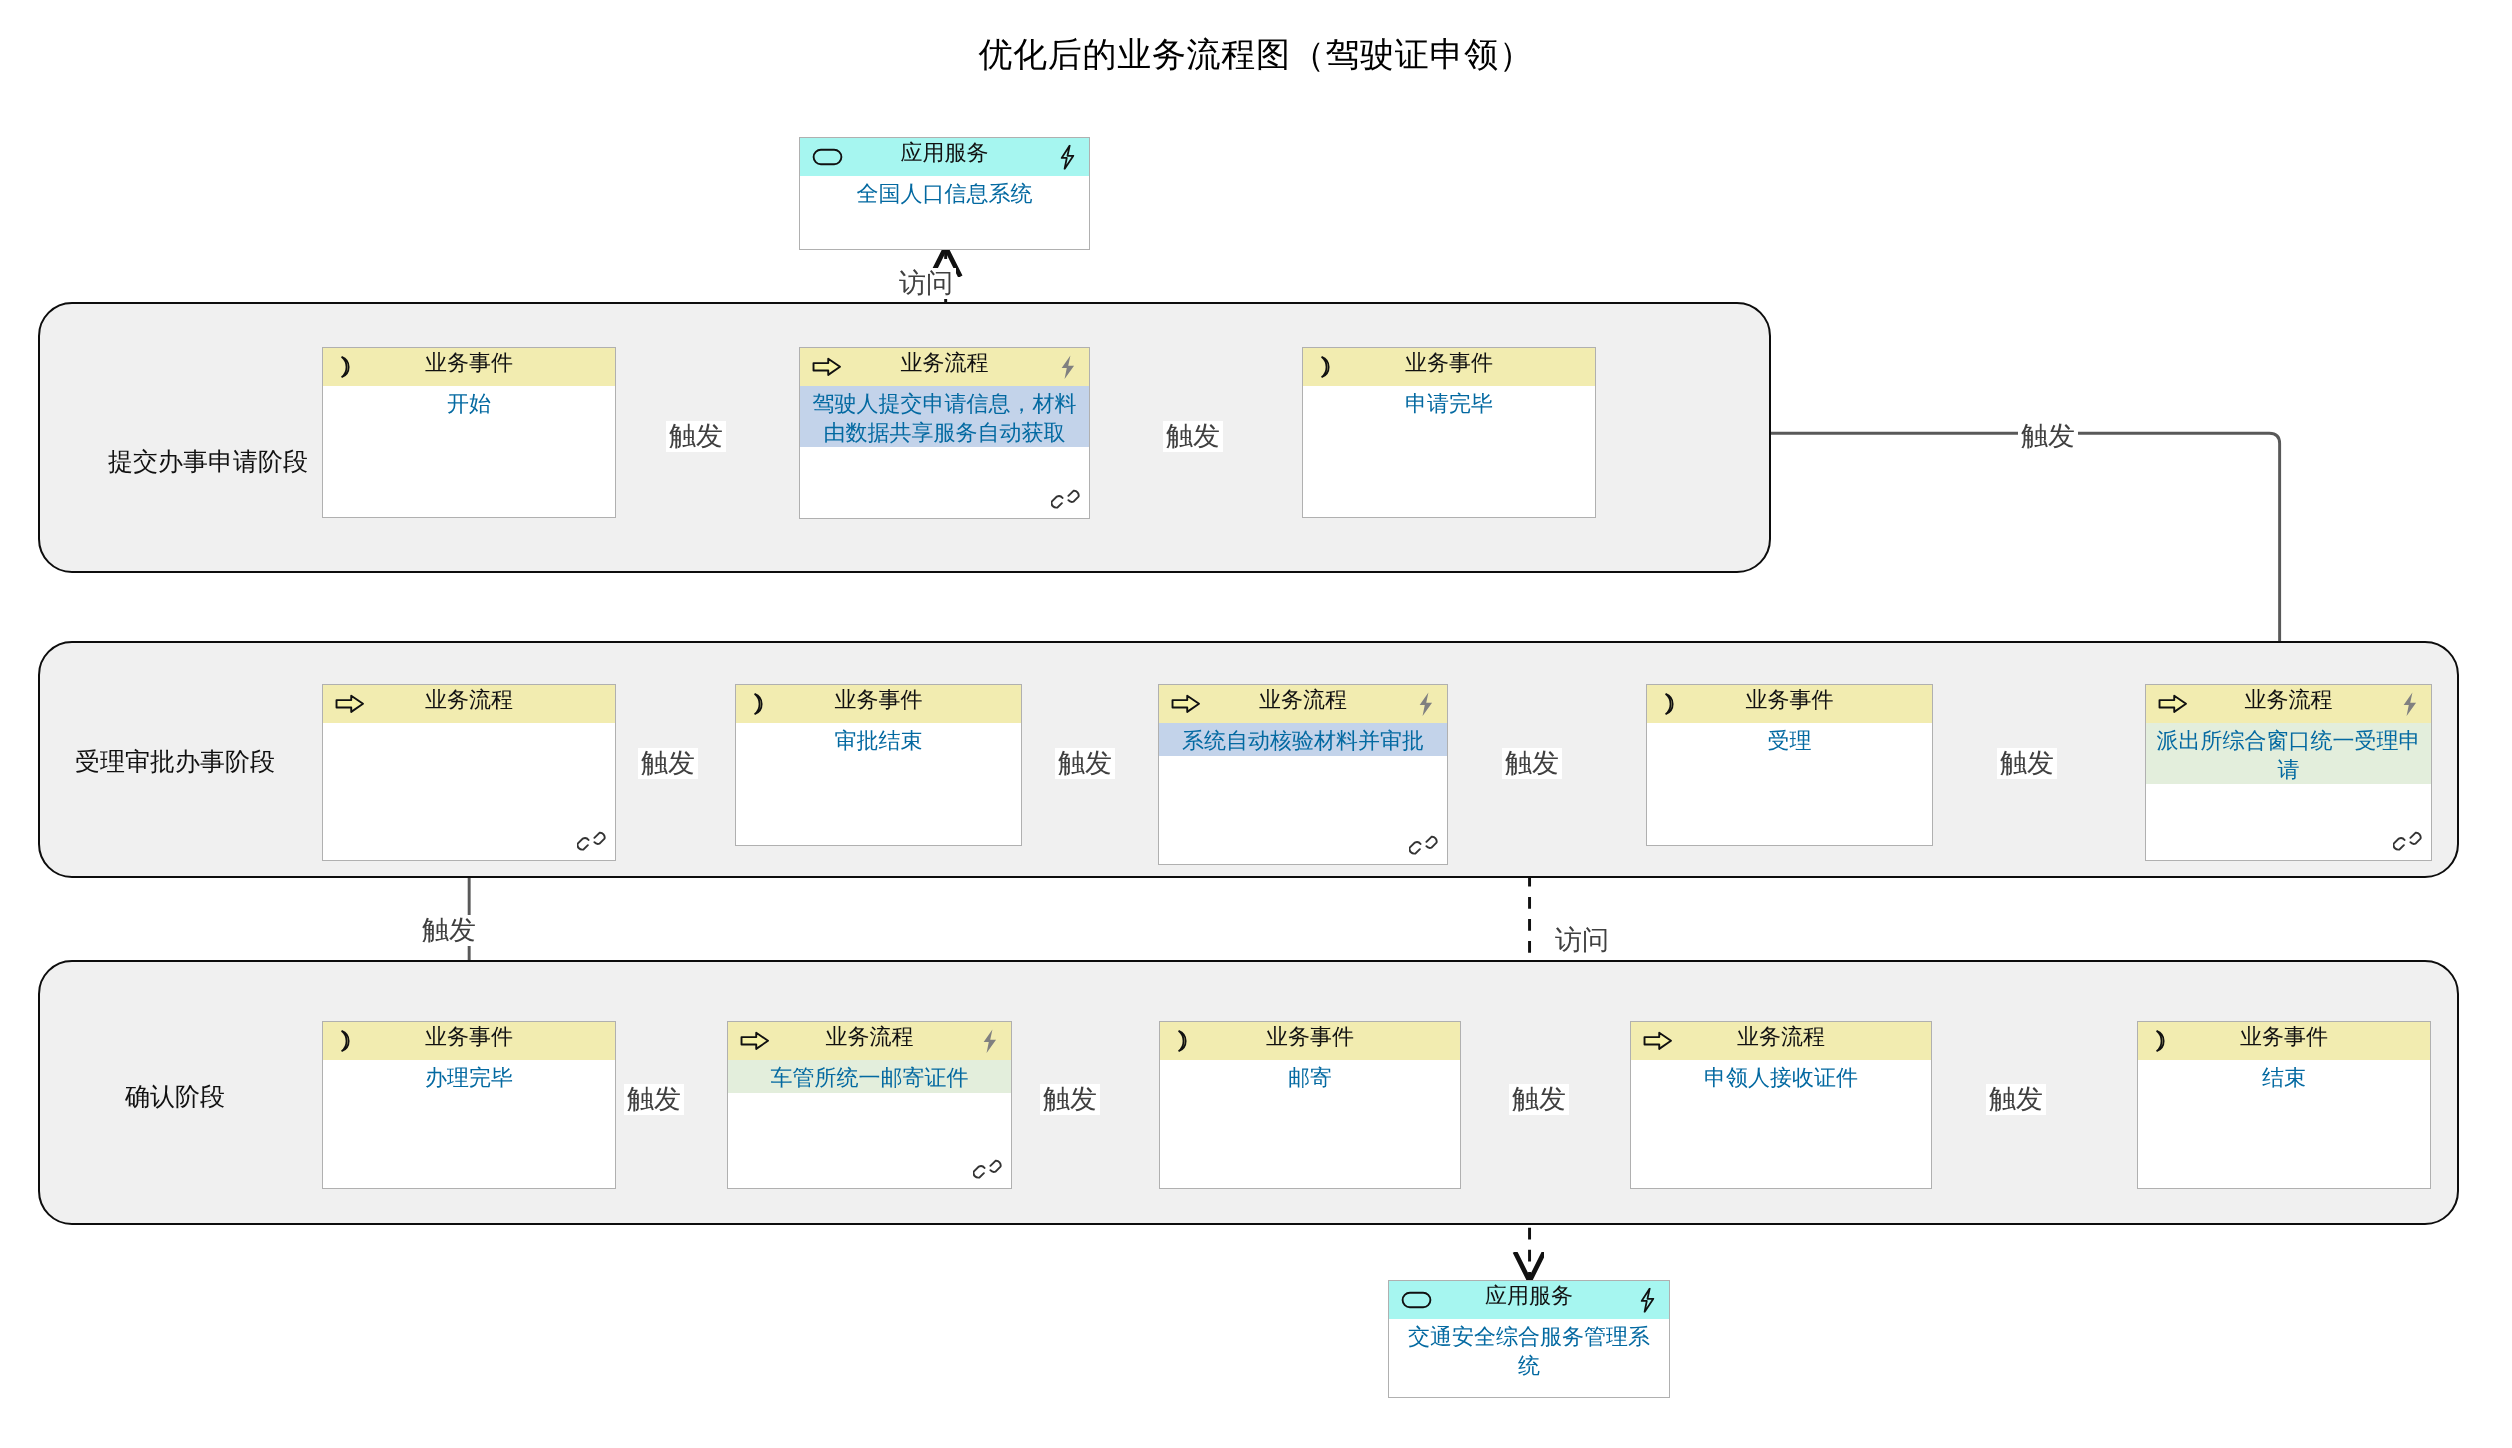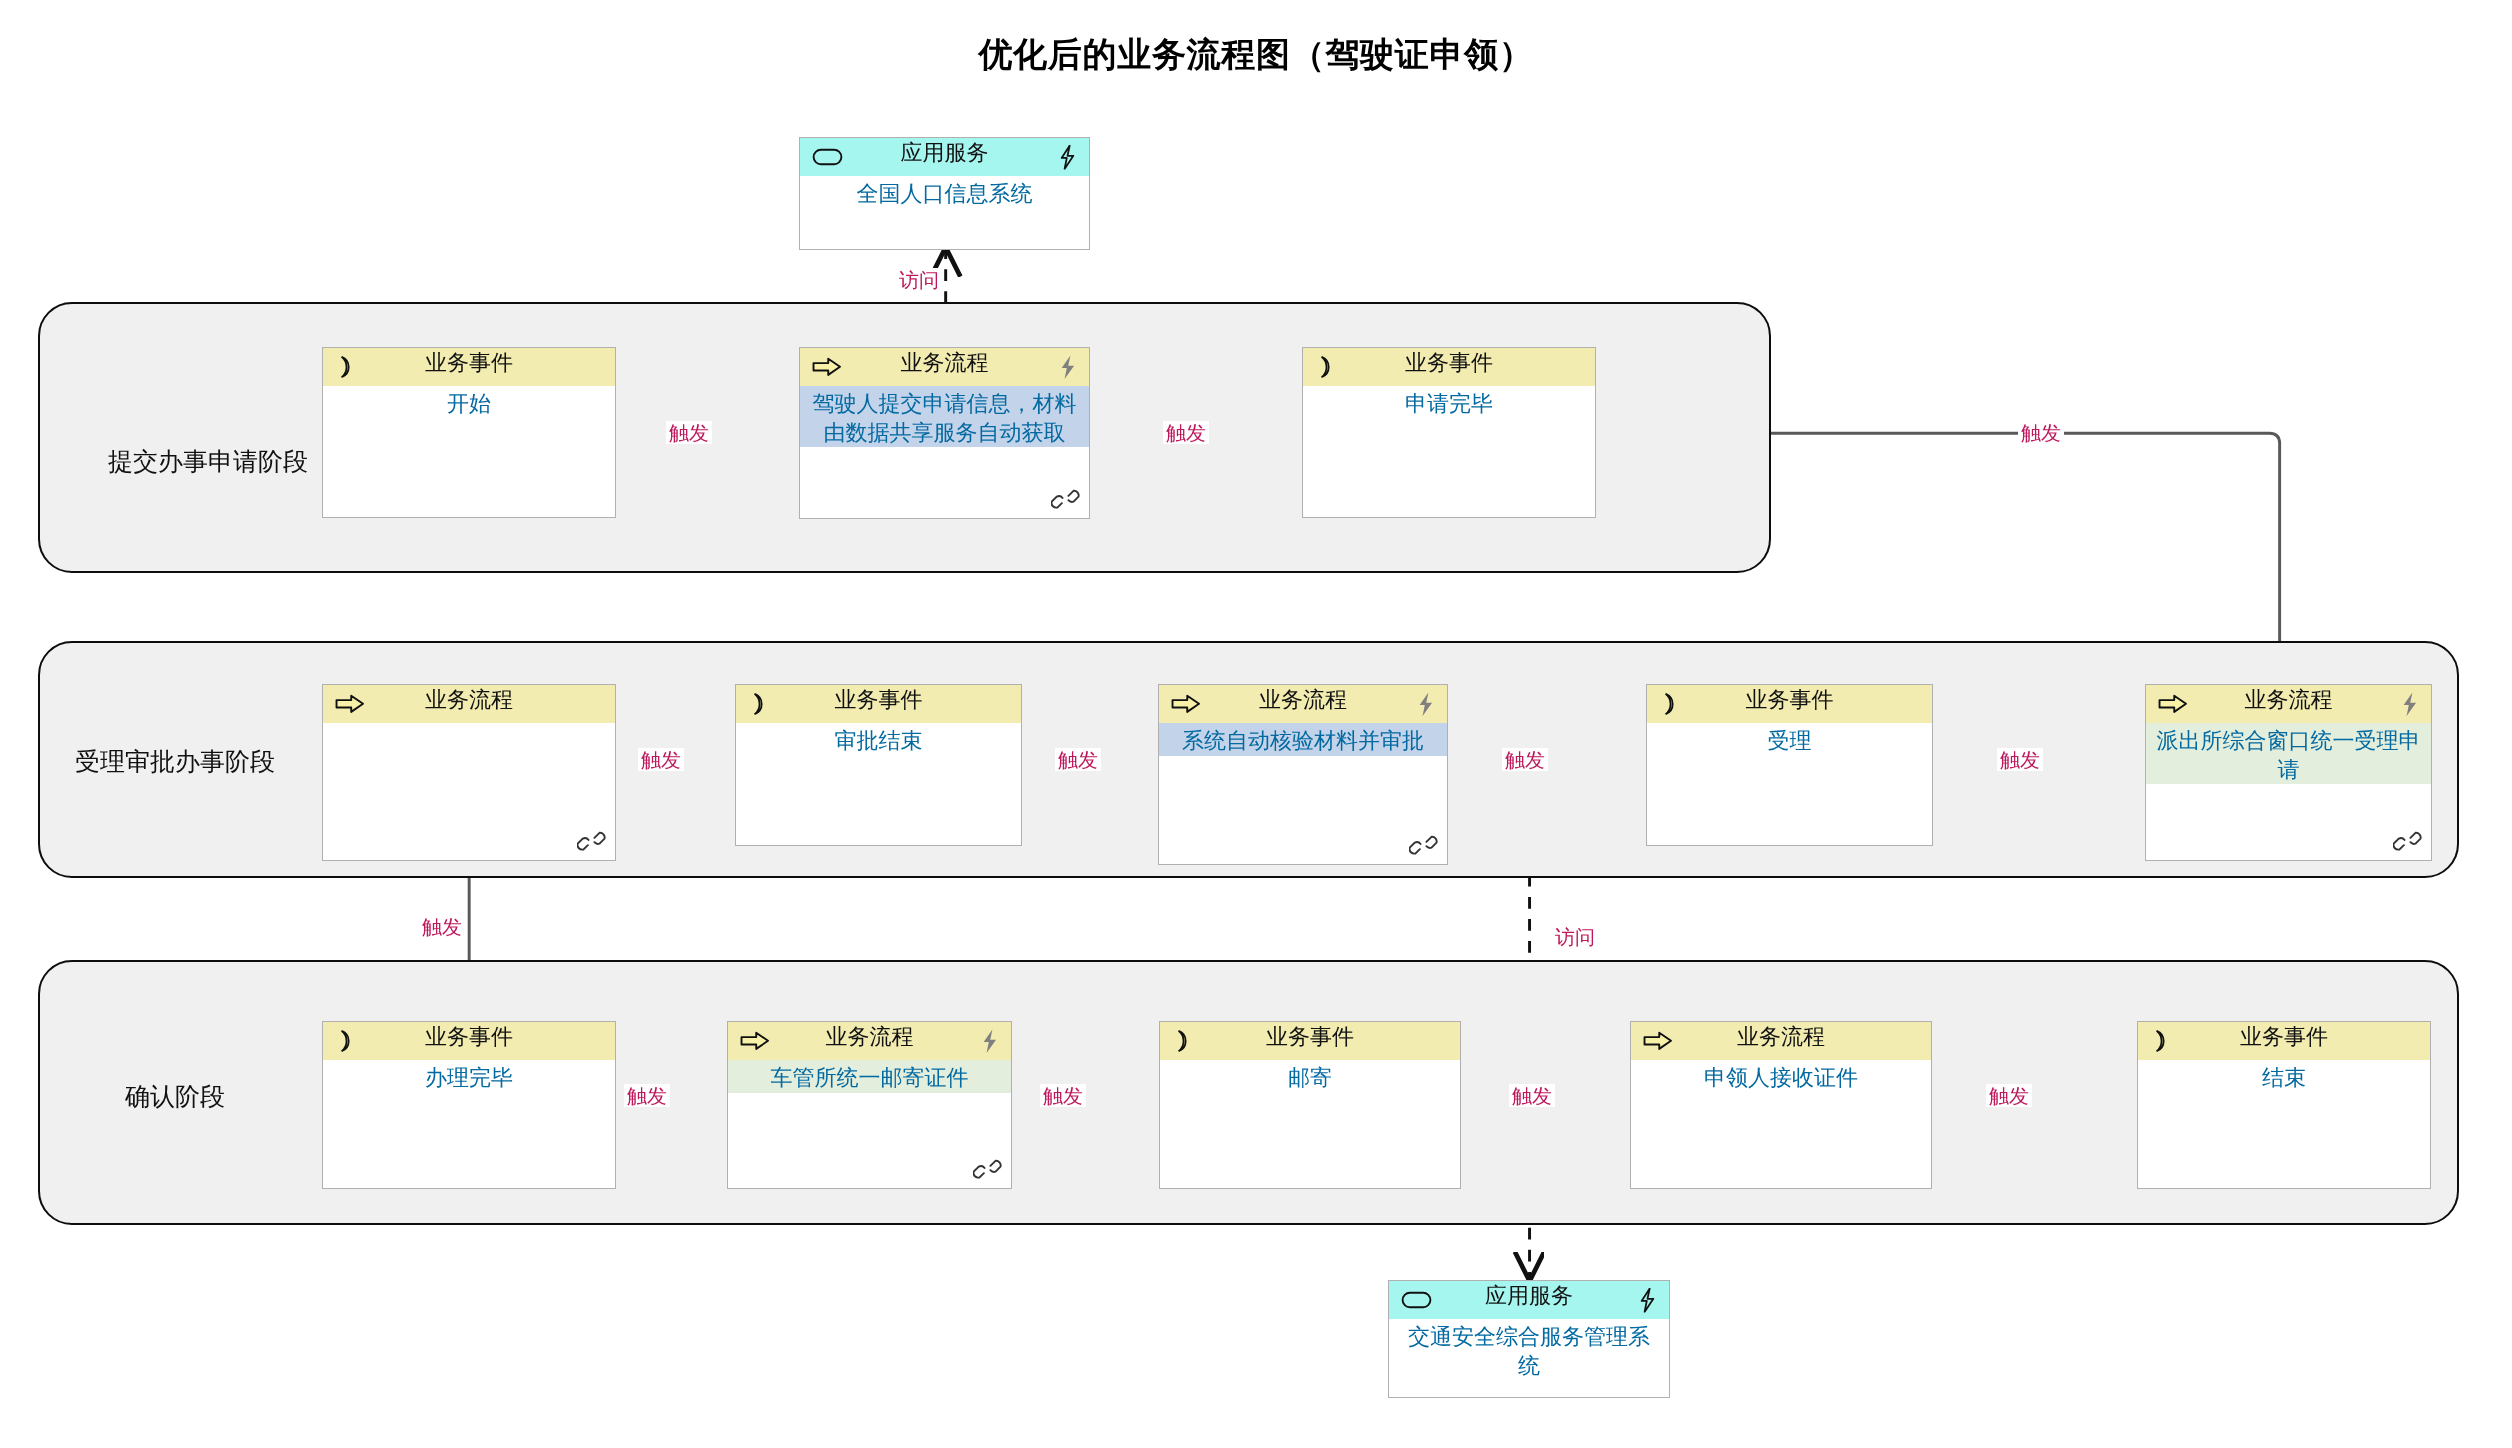"优化后的业务流程图（驾驶证申领）" #title { font-weight: bold -> normal }
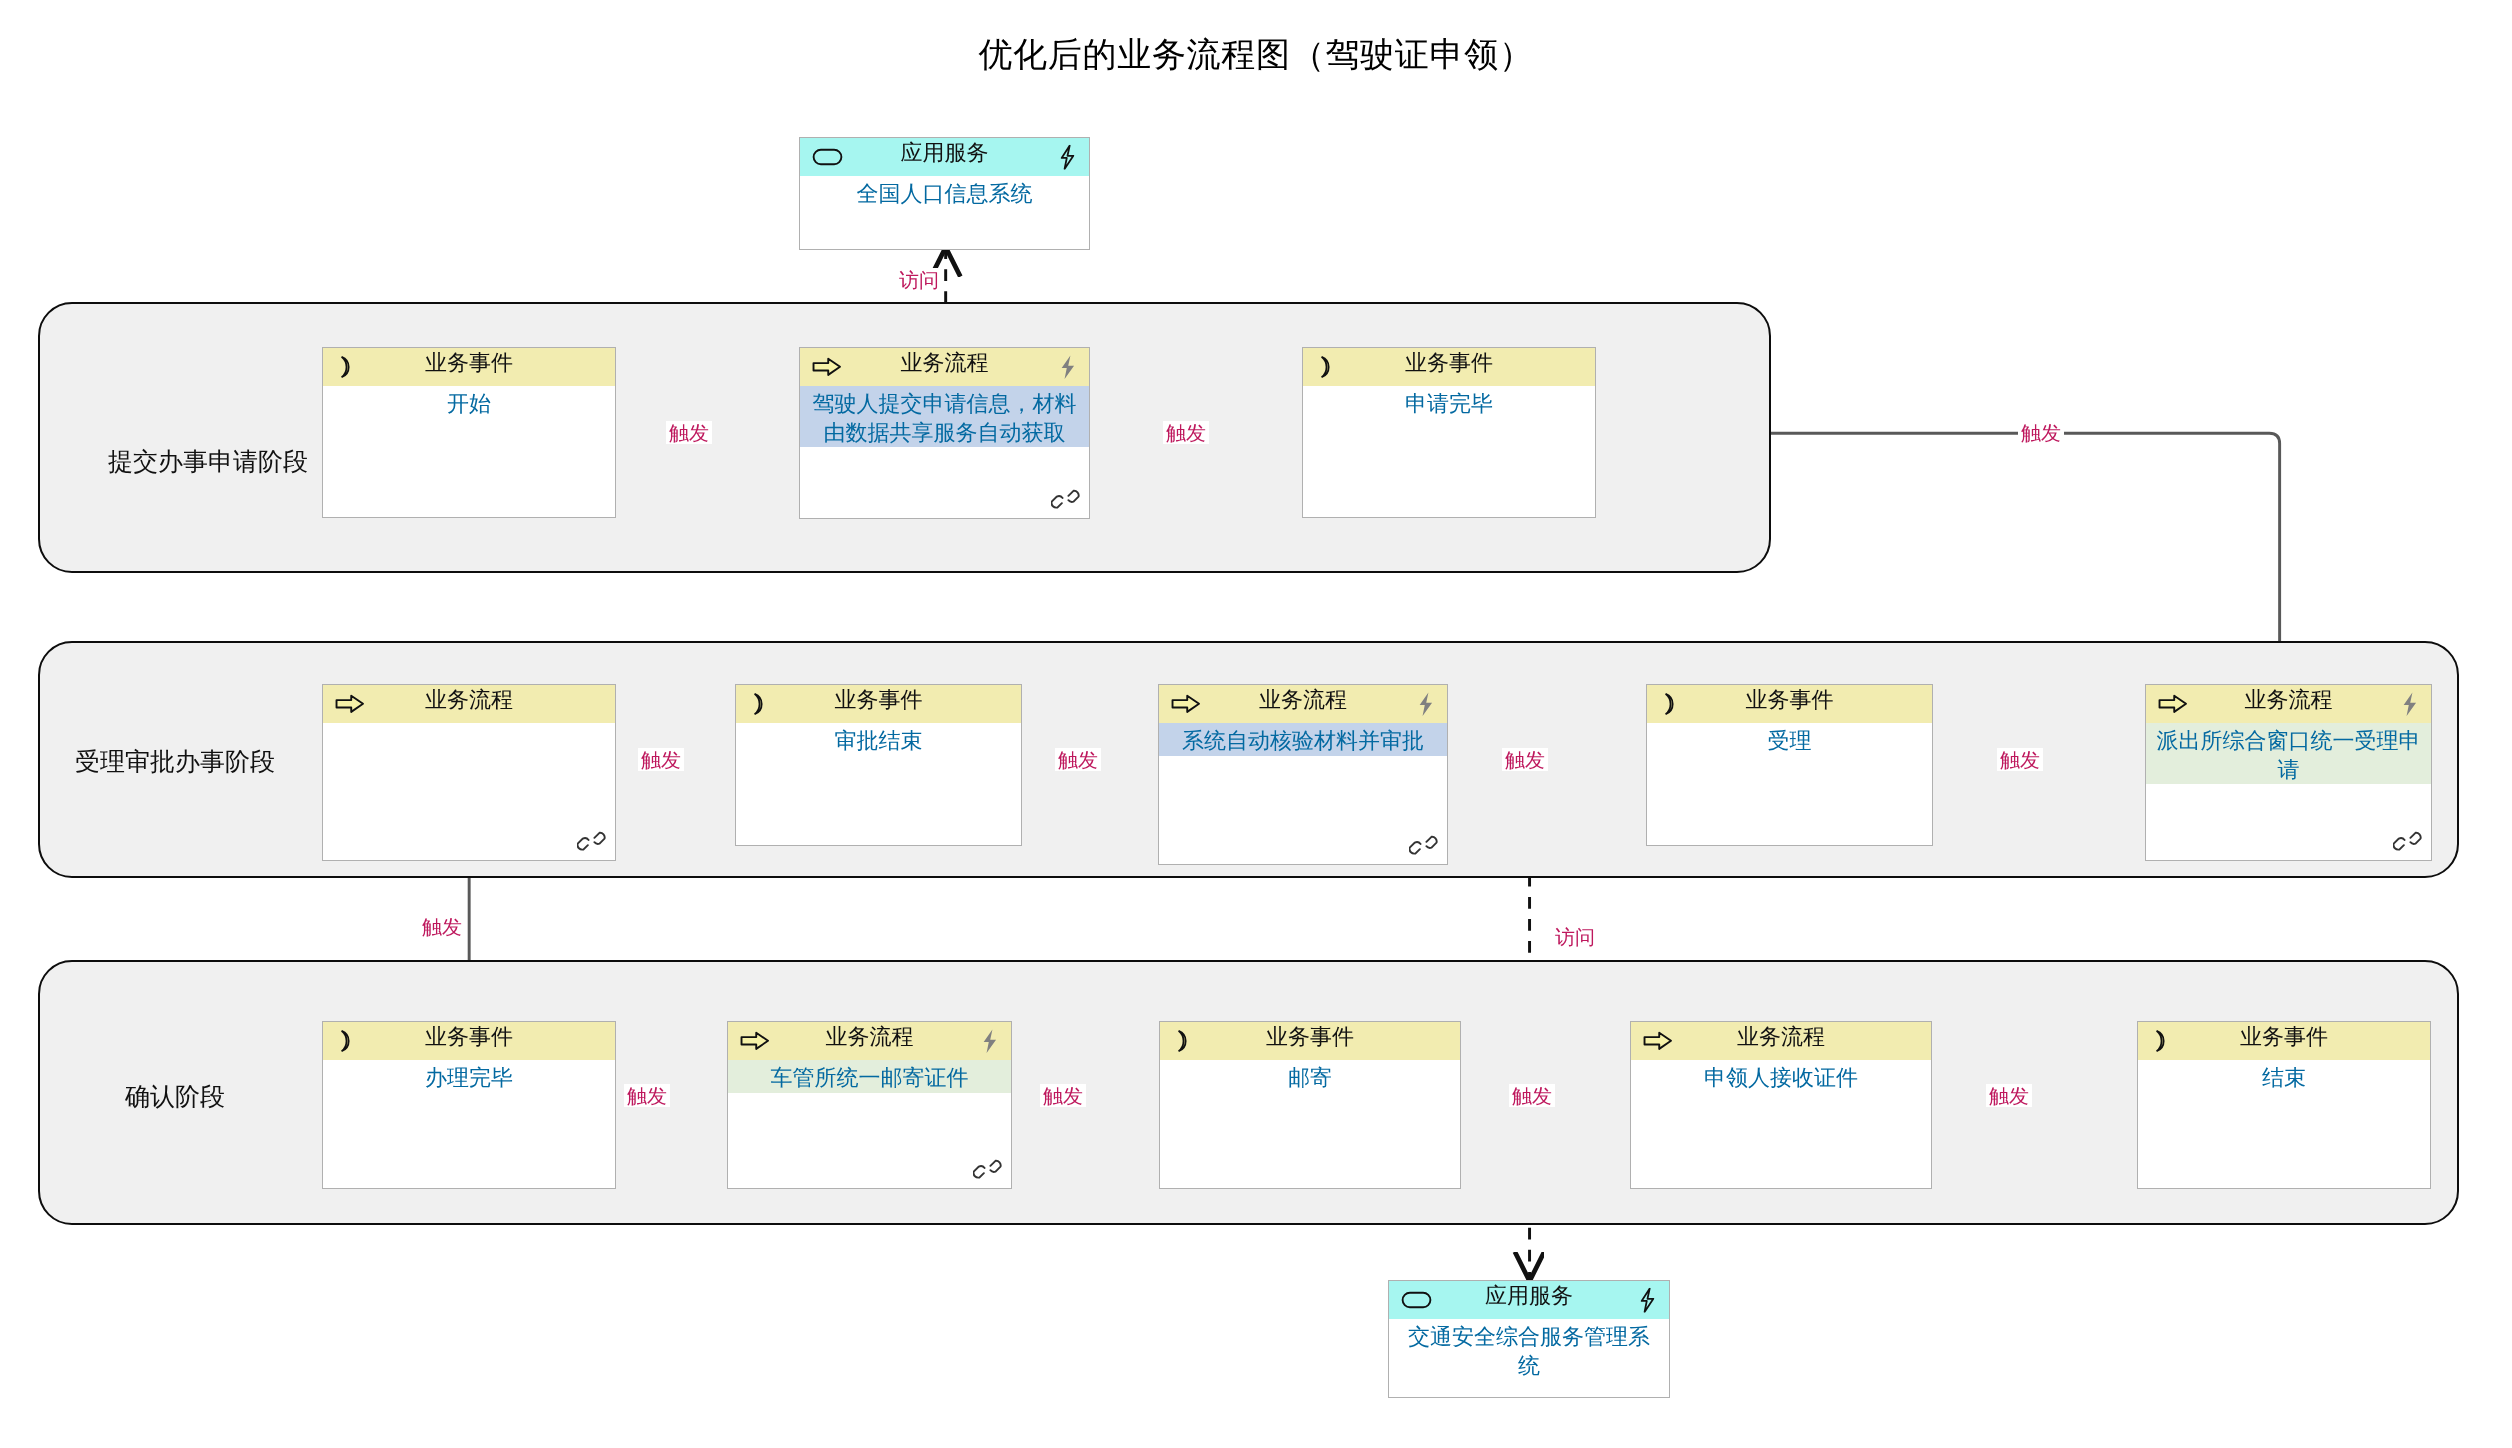"访问" .edge-label { color: #be185d -> #404040; font-size: 20px -> 27px }
